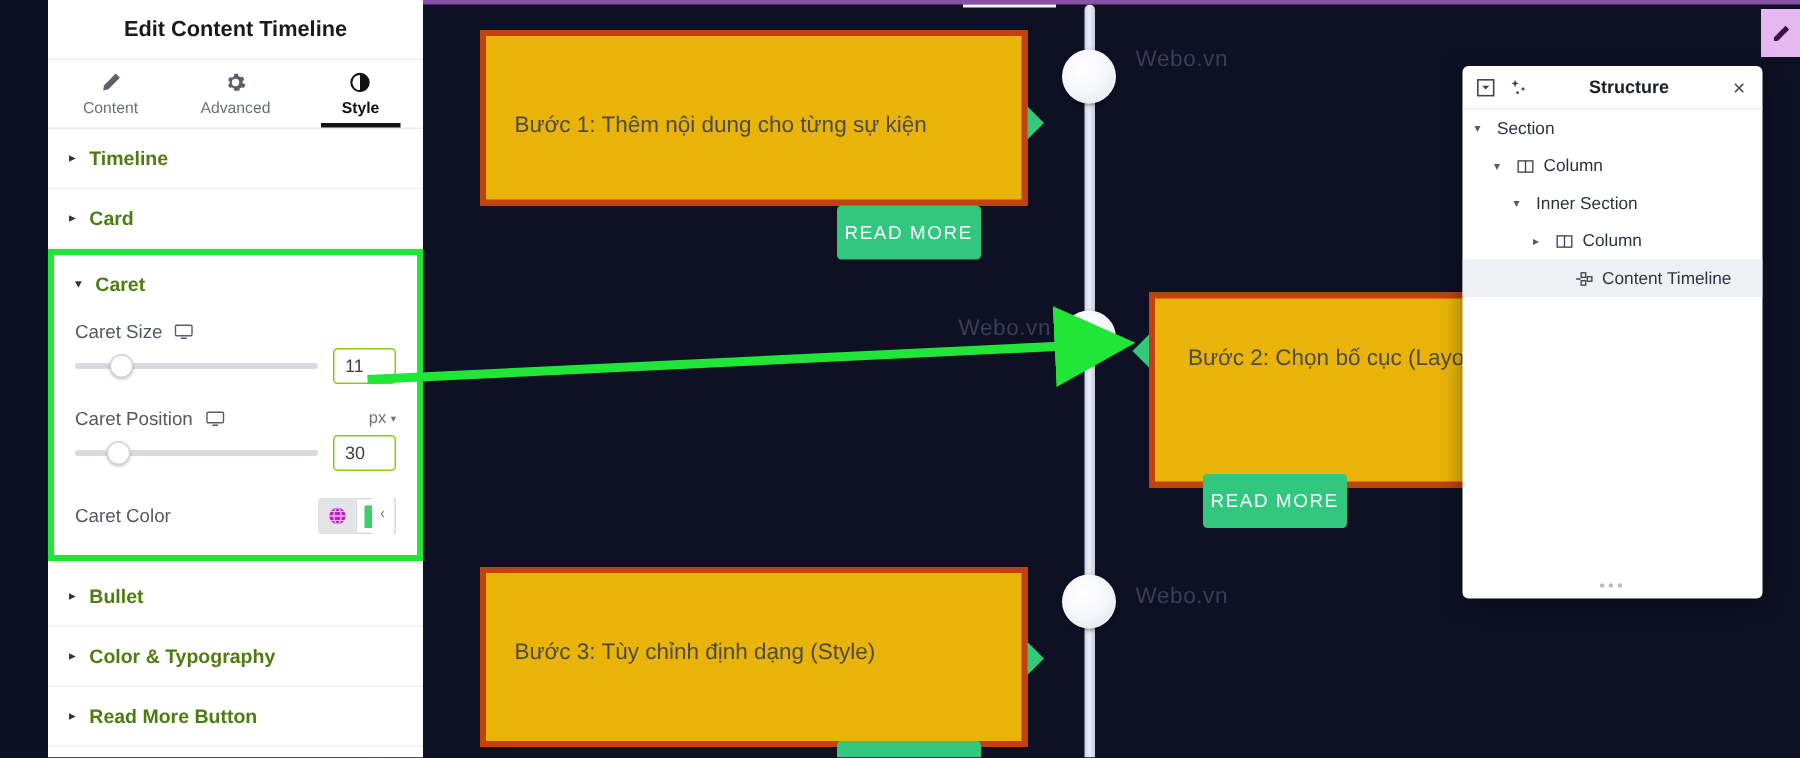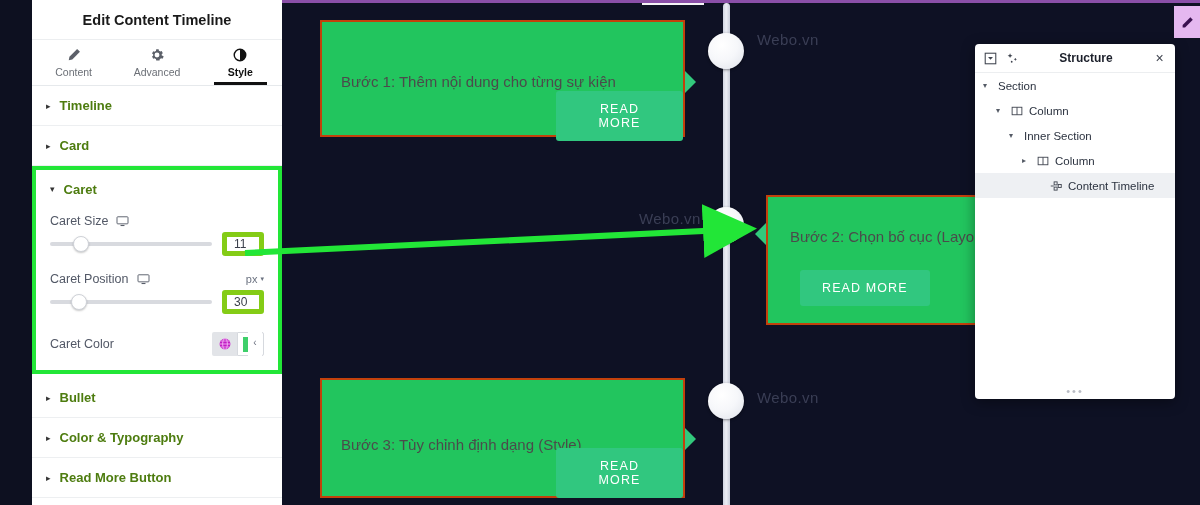"Bước 1: Thêm nội dung" .card { background: #22c55e -> #eab308; border: 2px solid #c2410c -> 4px solid #c2410c }
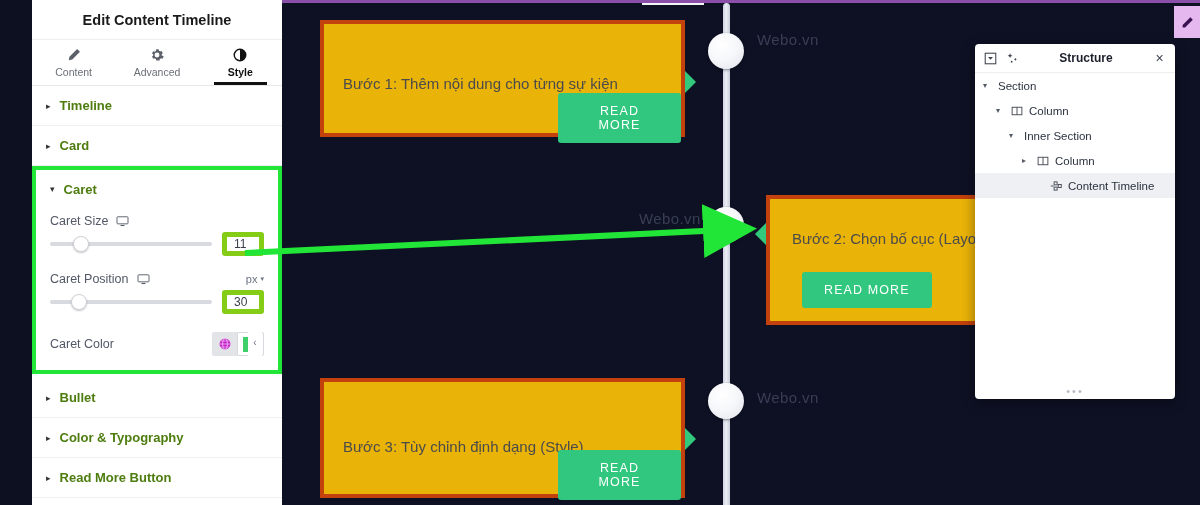"READ MORE" .read-more { margin-top: none -> 44px; padding: 11px 22px -> 11px 5px }
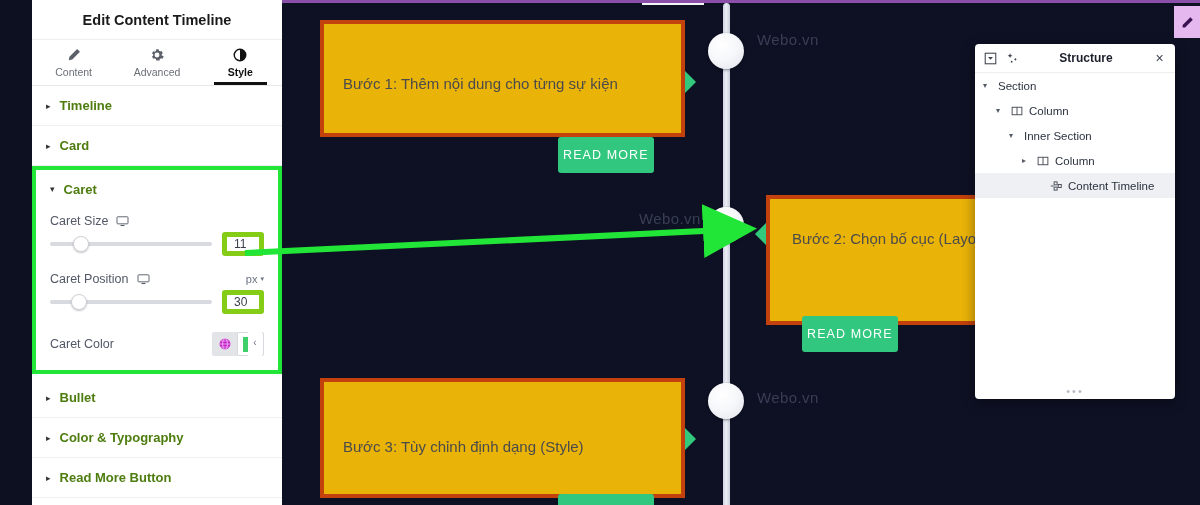"11" .num-box { border: 5px solid #84cc16 -> 1px solid #84cc16 }
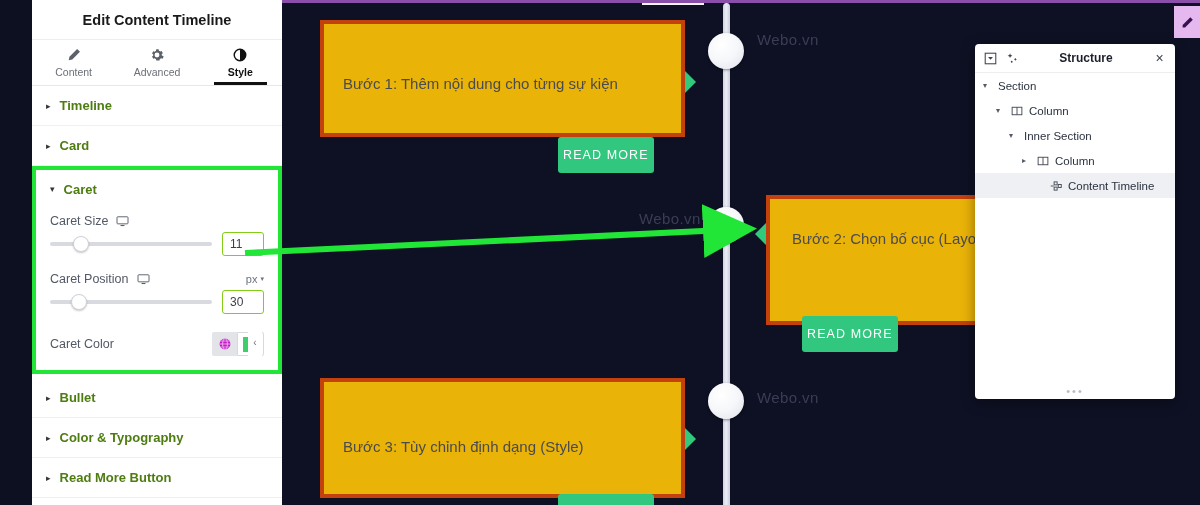"Bước 3: Tùy chỉnh định" #card-3 .card-text { top: 56px -> 44px }
